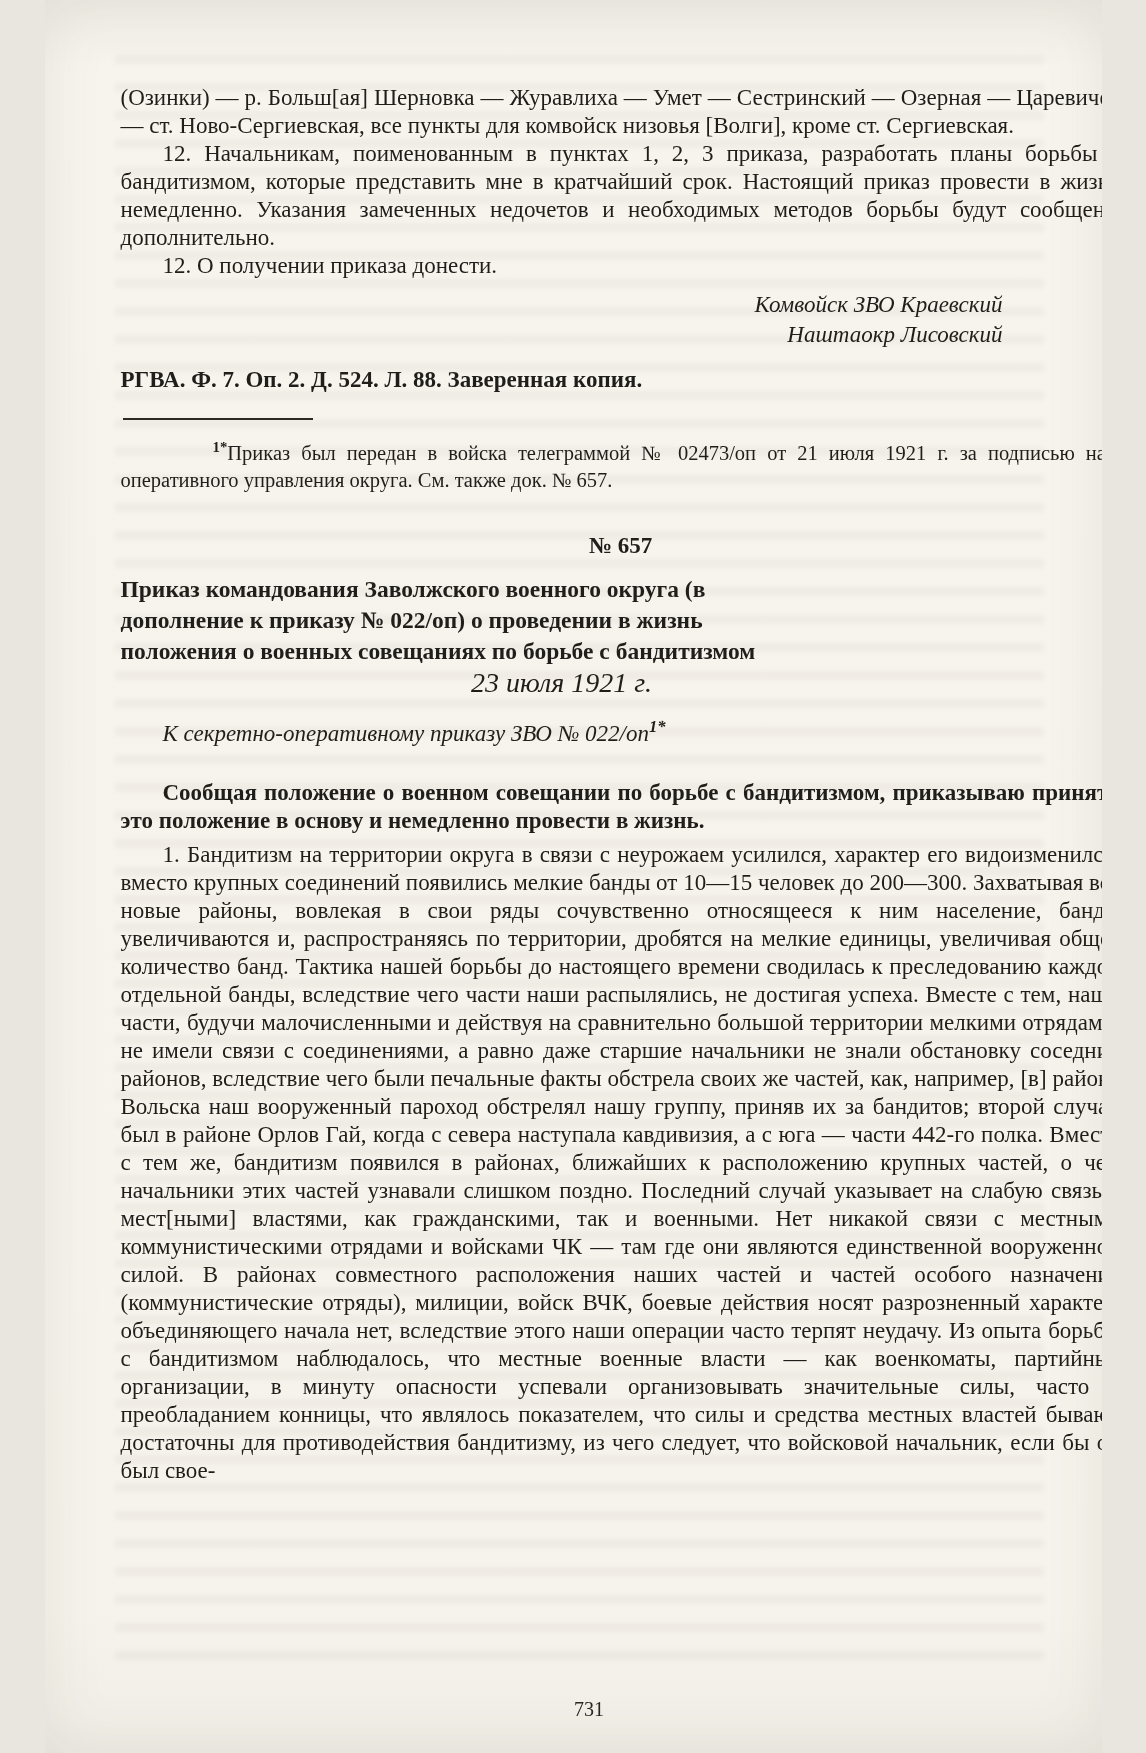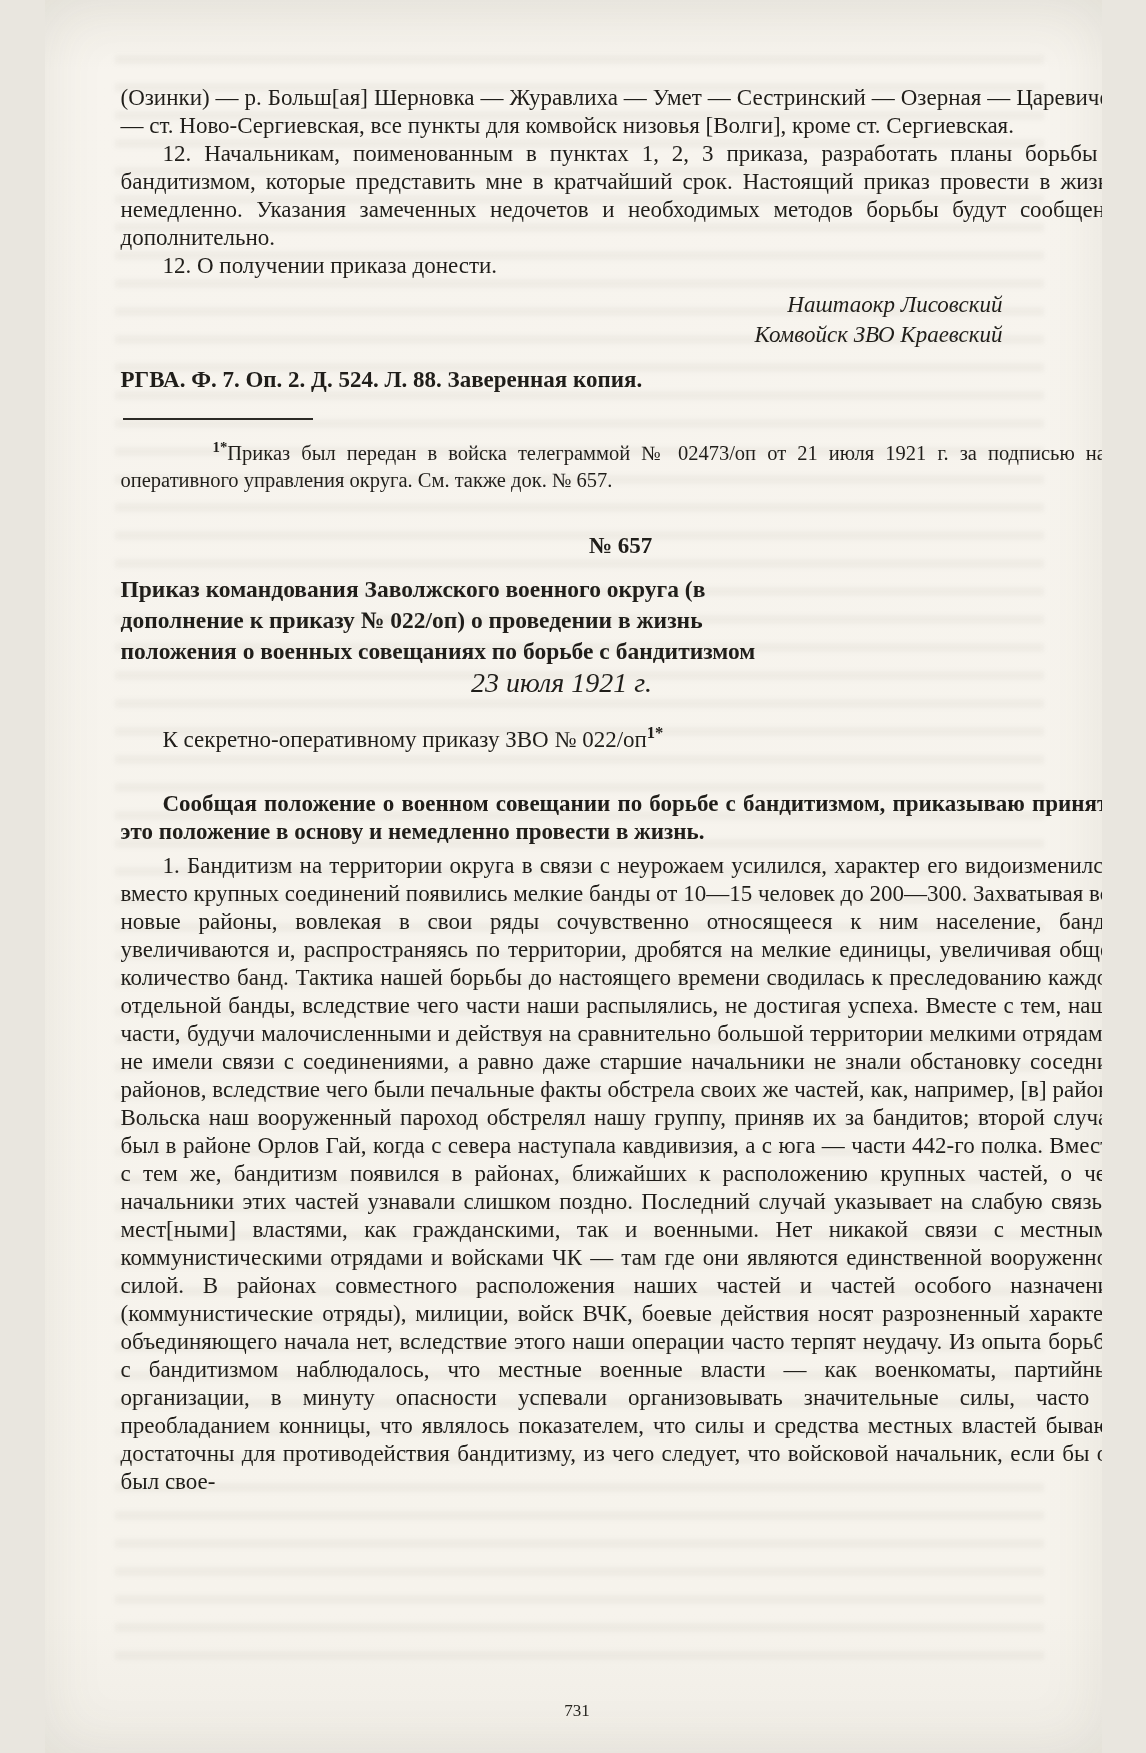"Наштаокр Лисовский" div { order: before "Комвойск ЗВО Краевский" -> after "Комвойск ЗВО Краевский" }
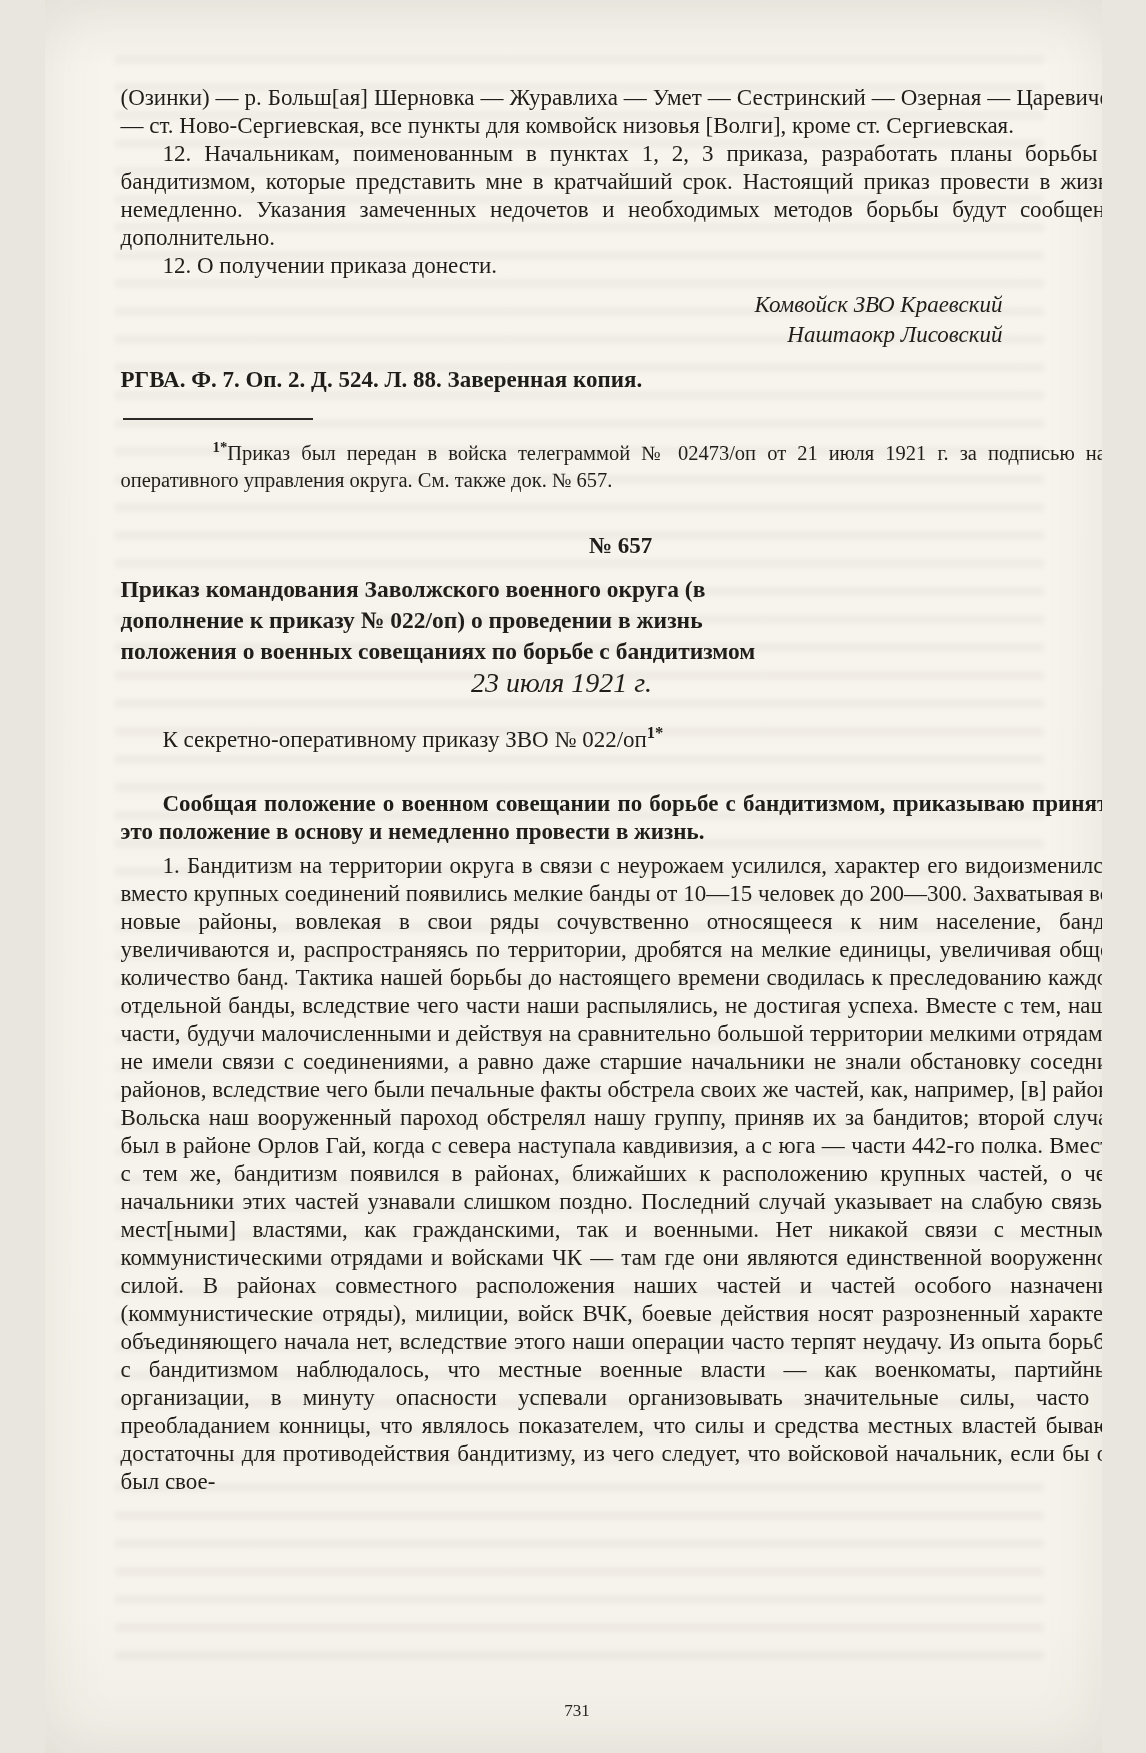"К секретно-оперативному приказу ЗВО №" .addressee { font-style: none -> italic; line-height: 39px -> 28px }
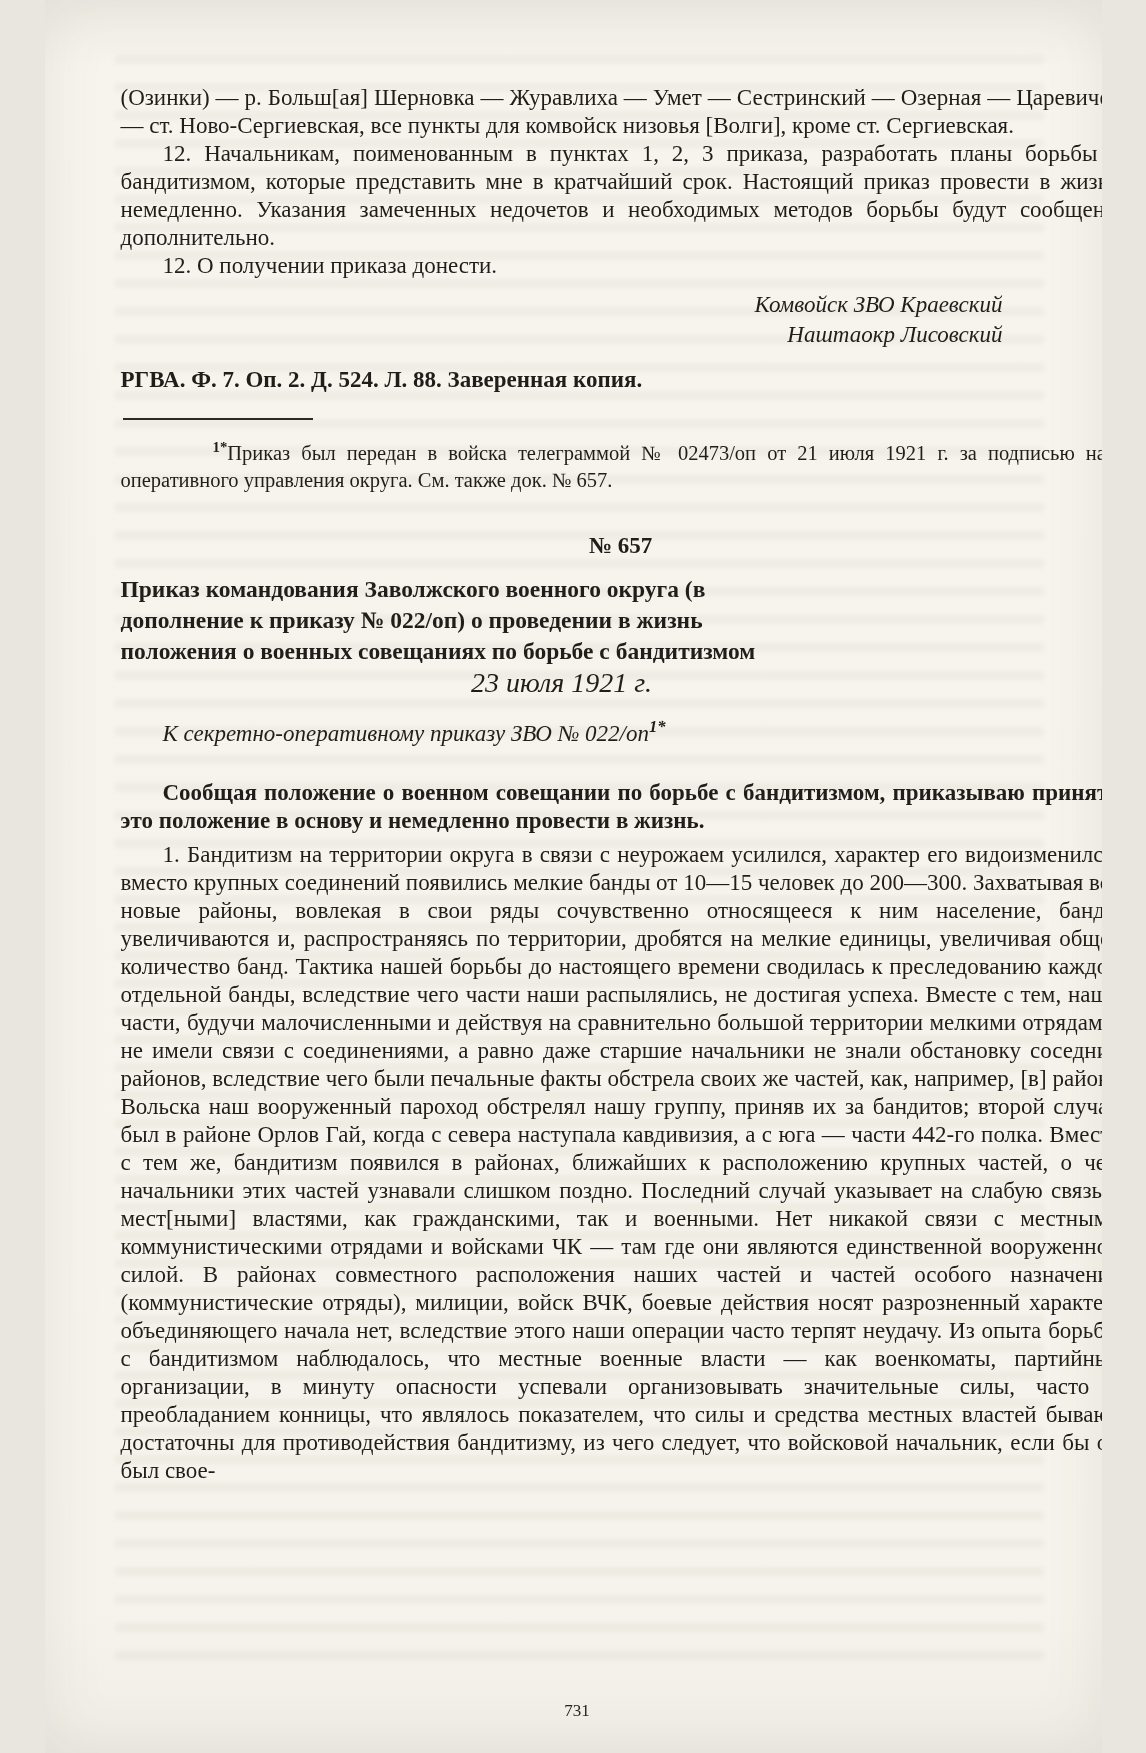"731" .page-number { font-size: 17px -> 20px; left: 4px -> 16px }
